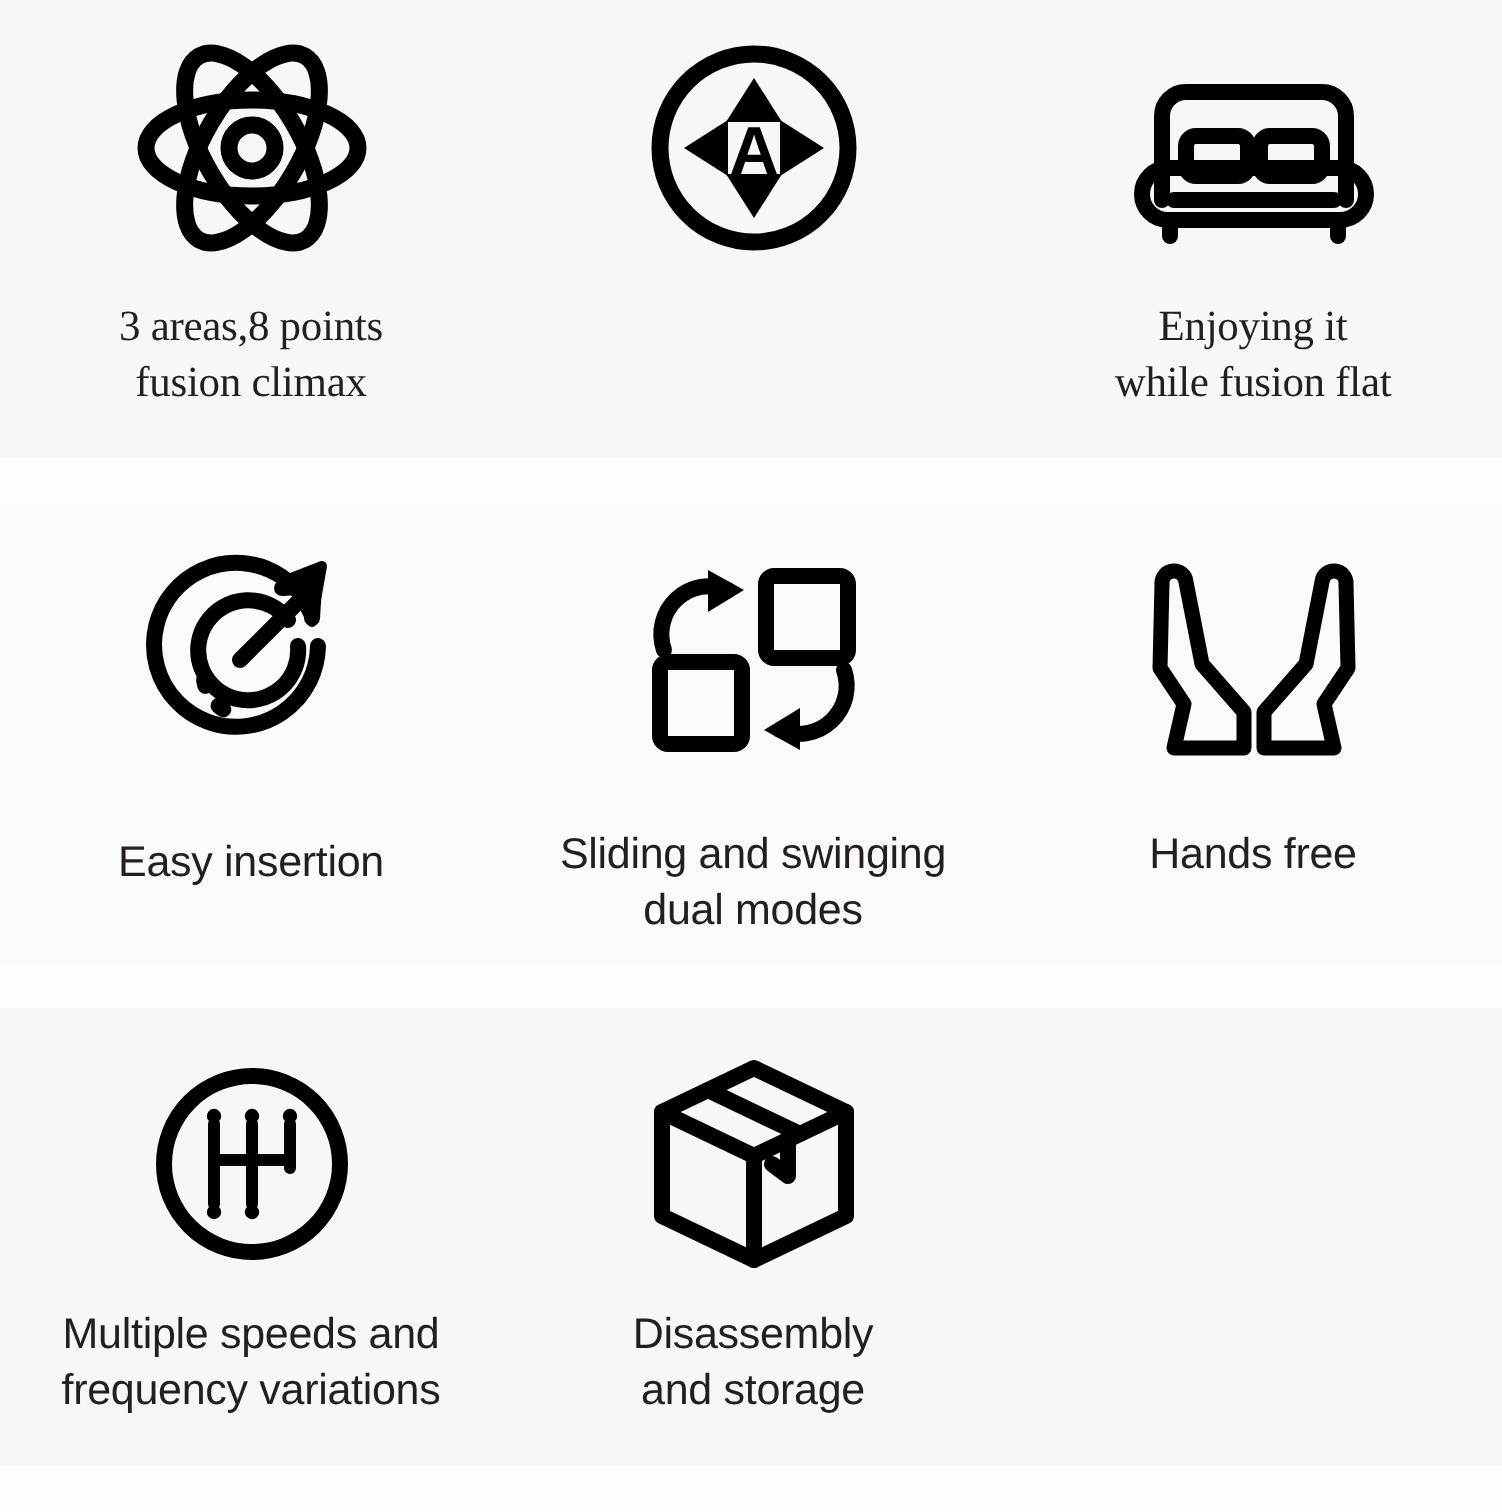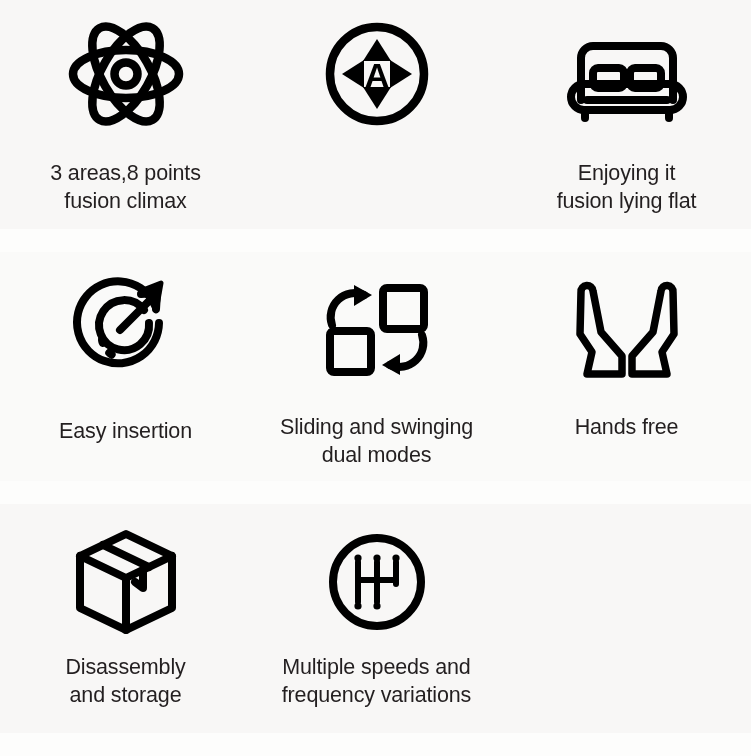"3 areas,8 points" .r1 .caption { font-family: none -> Liberation Serif, serif; margin-top: 22px -> 12px }
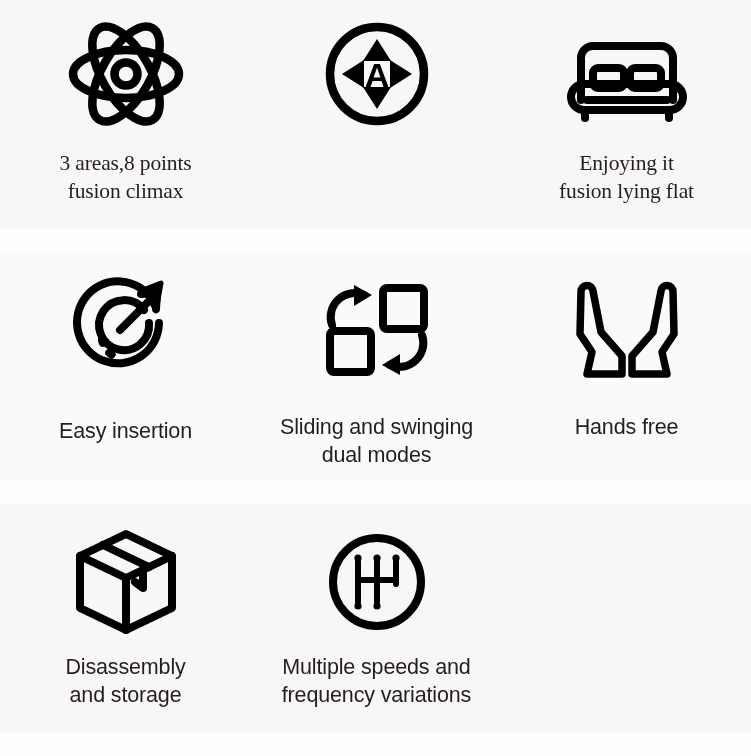"Enjoying it" div.caption { text: fusion lying -> while fusion }
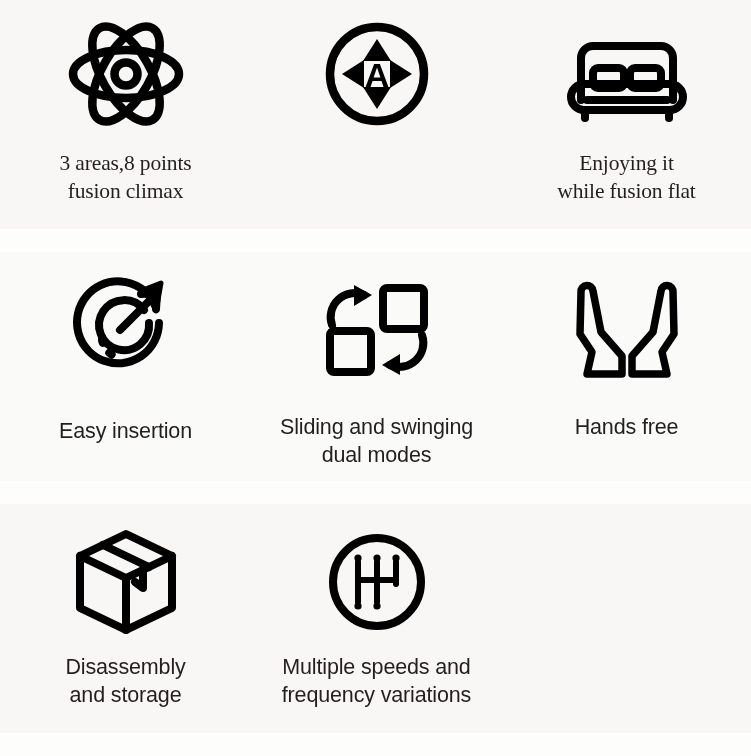"Disassembly" div.cell { order: before "Multiple speeds and" -> after "Multiple speeds and" }
